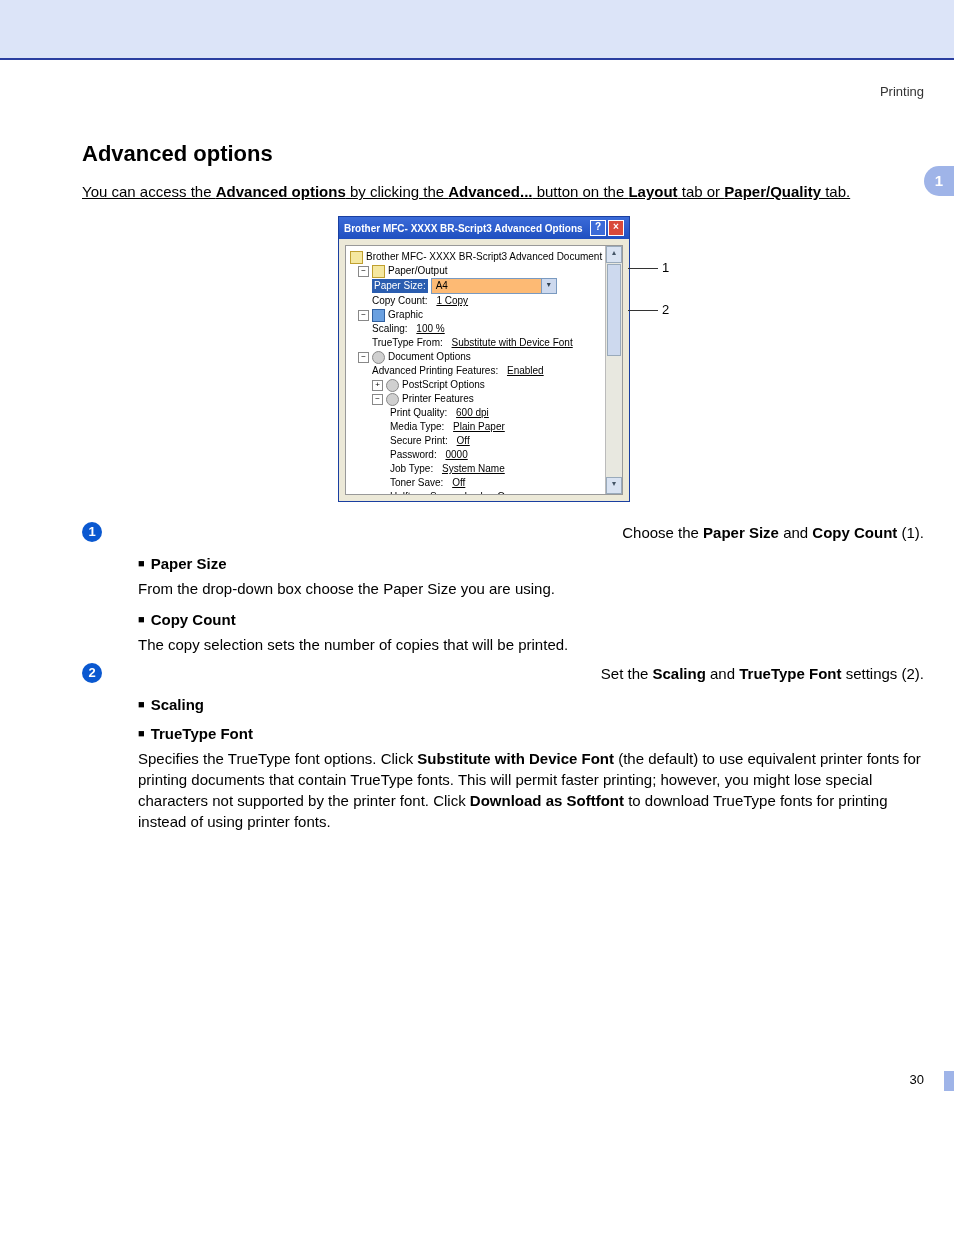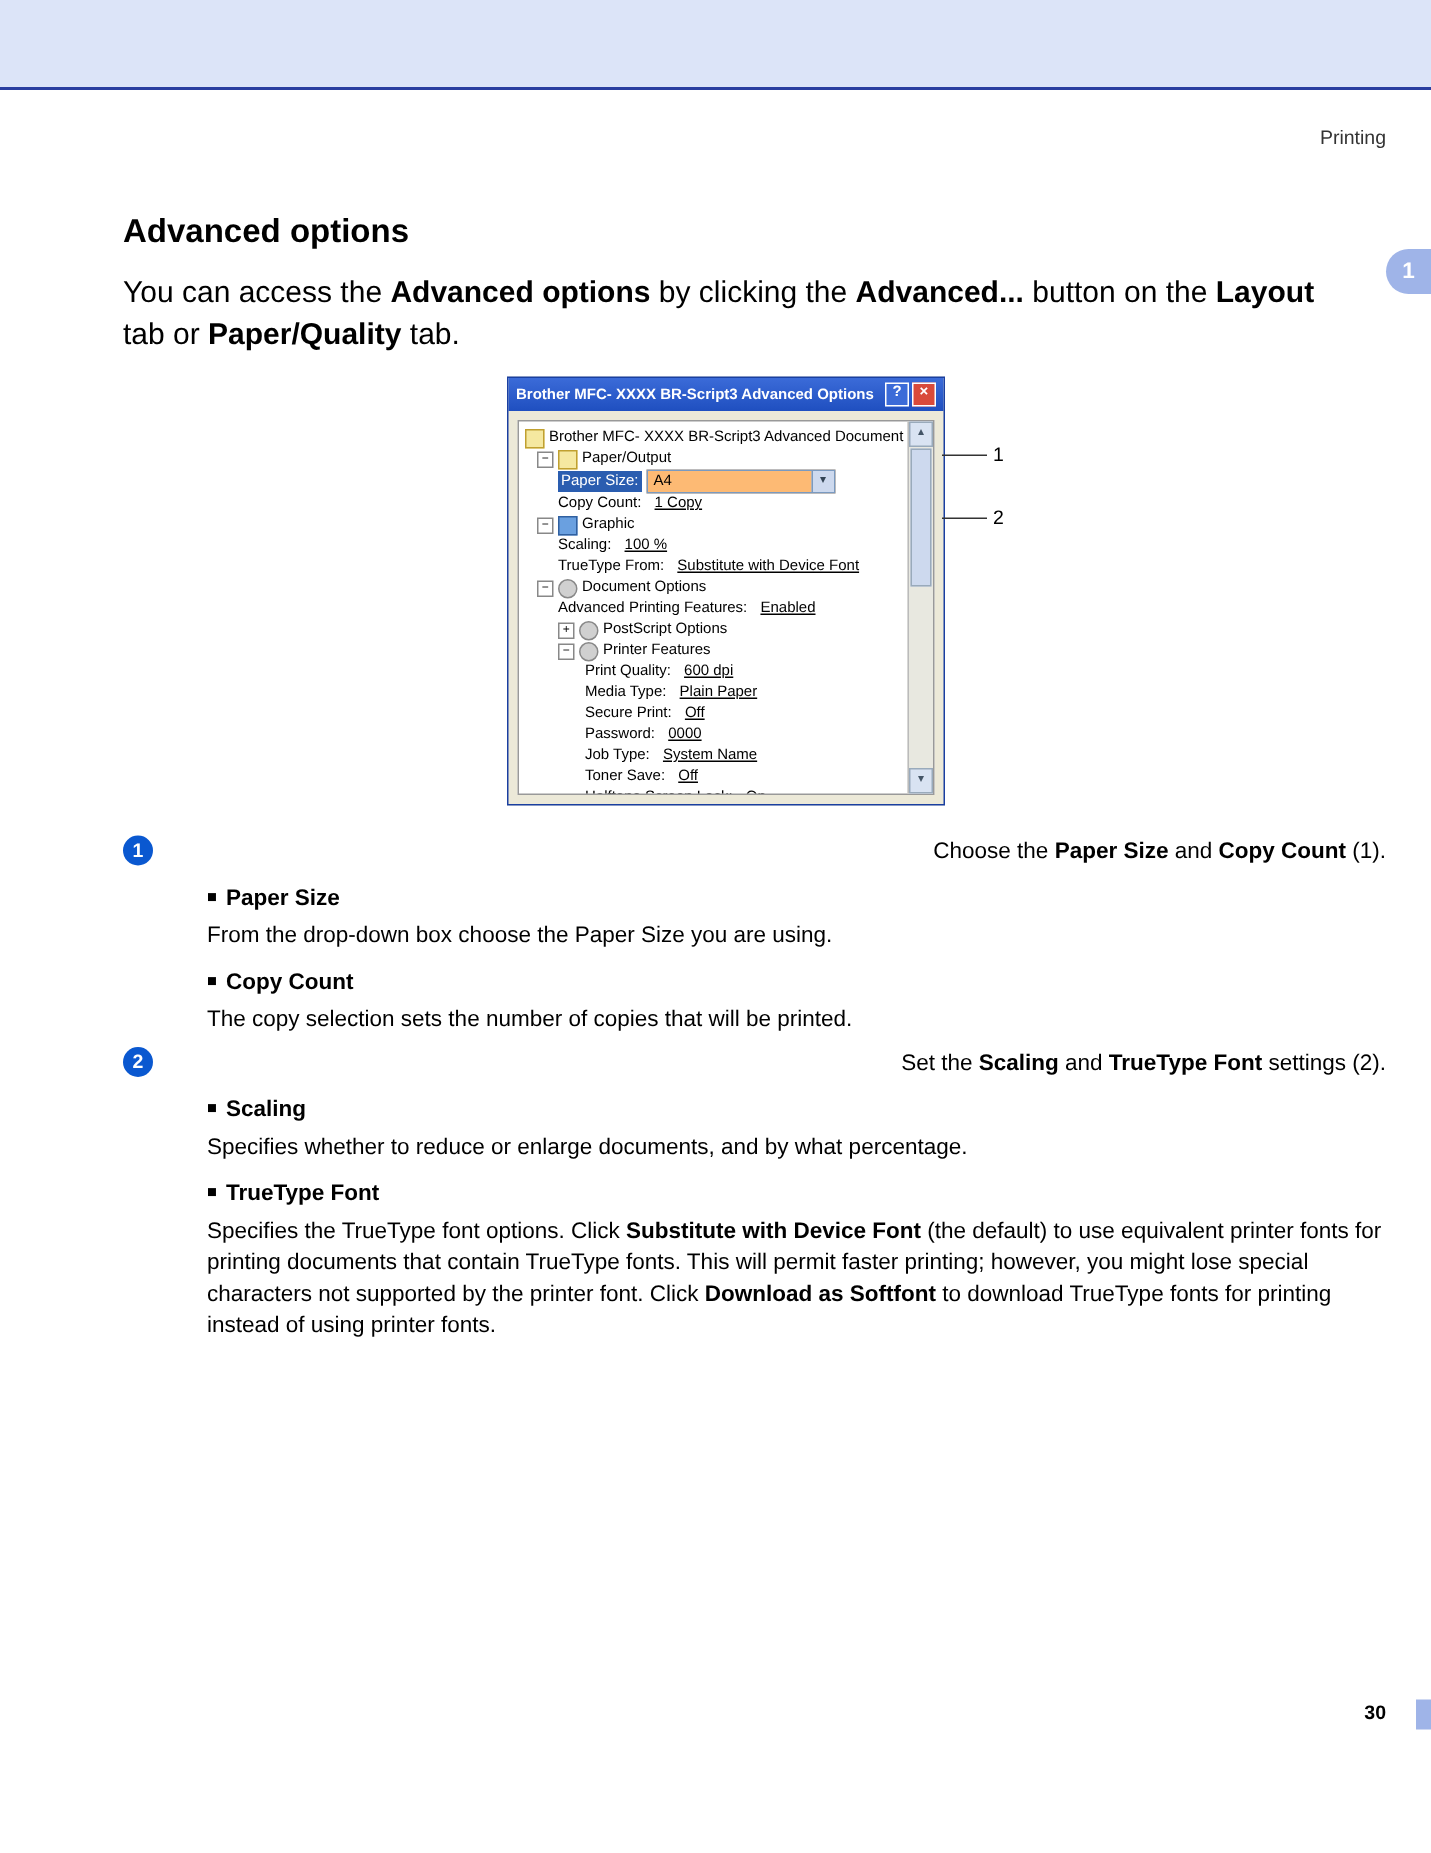"You can access the Advanced" p.intro { font-size: 20px -> 15px; text-decoration: none -> underline }
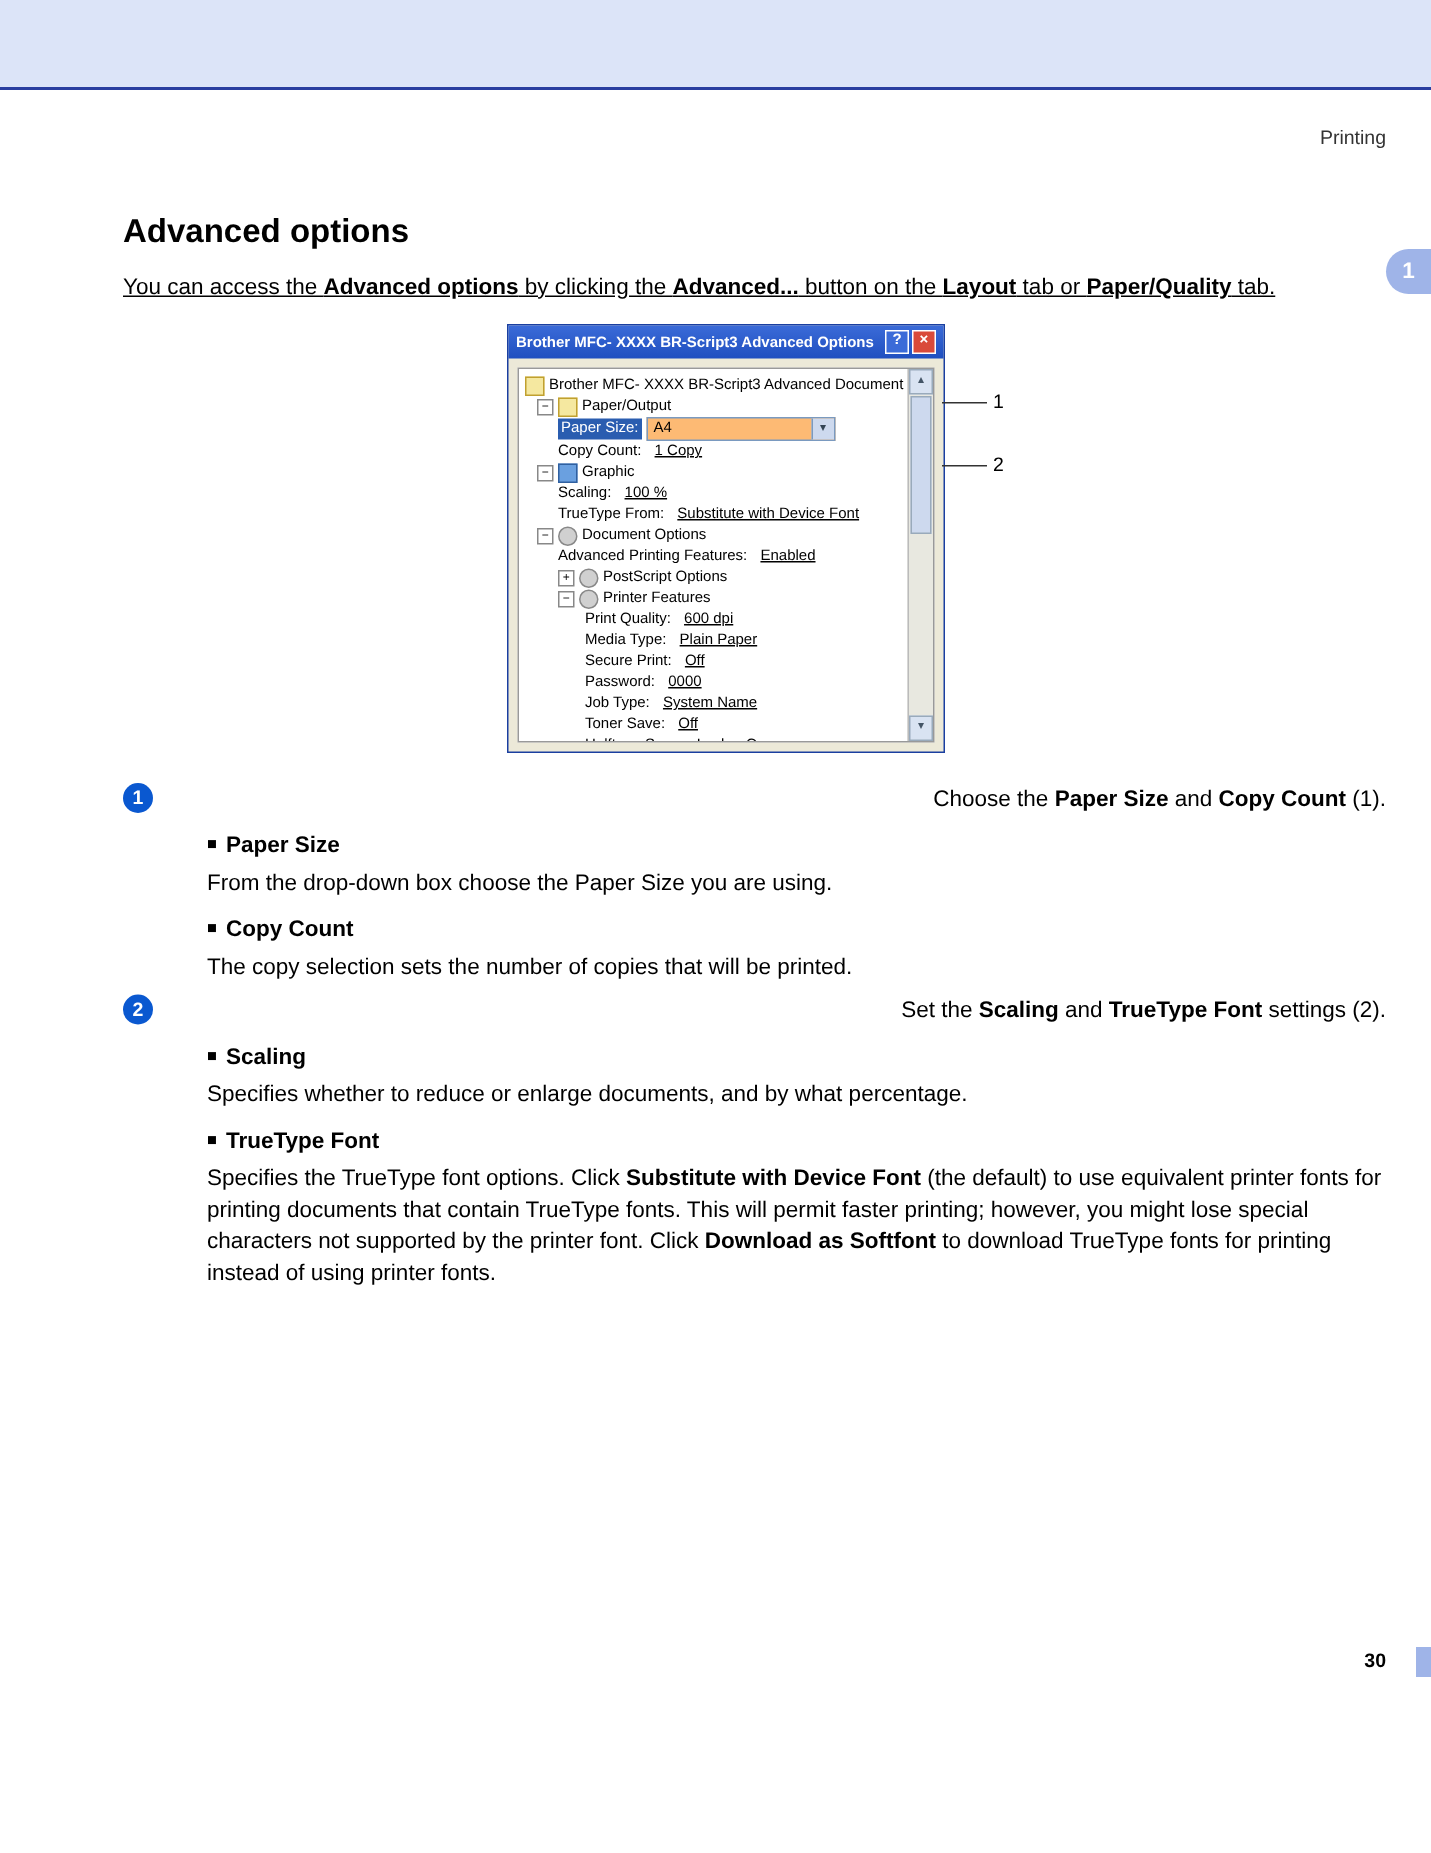"Specifies whether to reduce or" p.sub-body { html: <p>Specifies whether to reduce or enlarge documents, and by what percentage.</p> -> none }
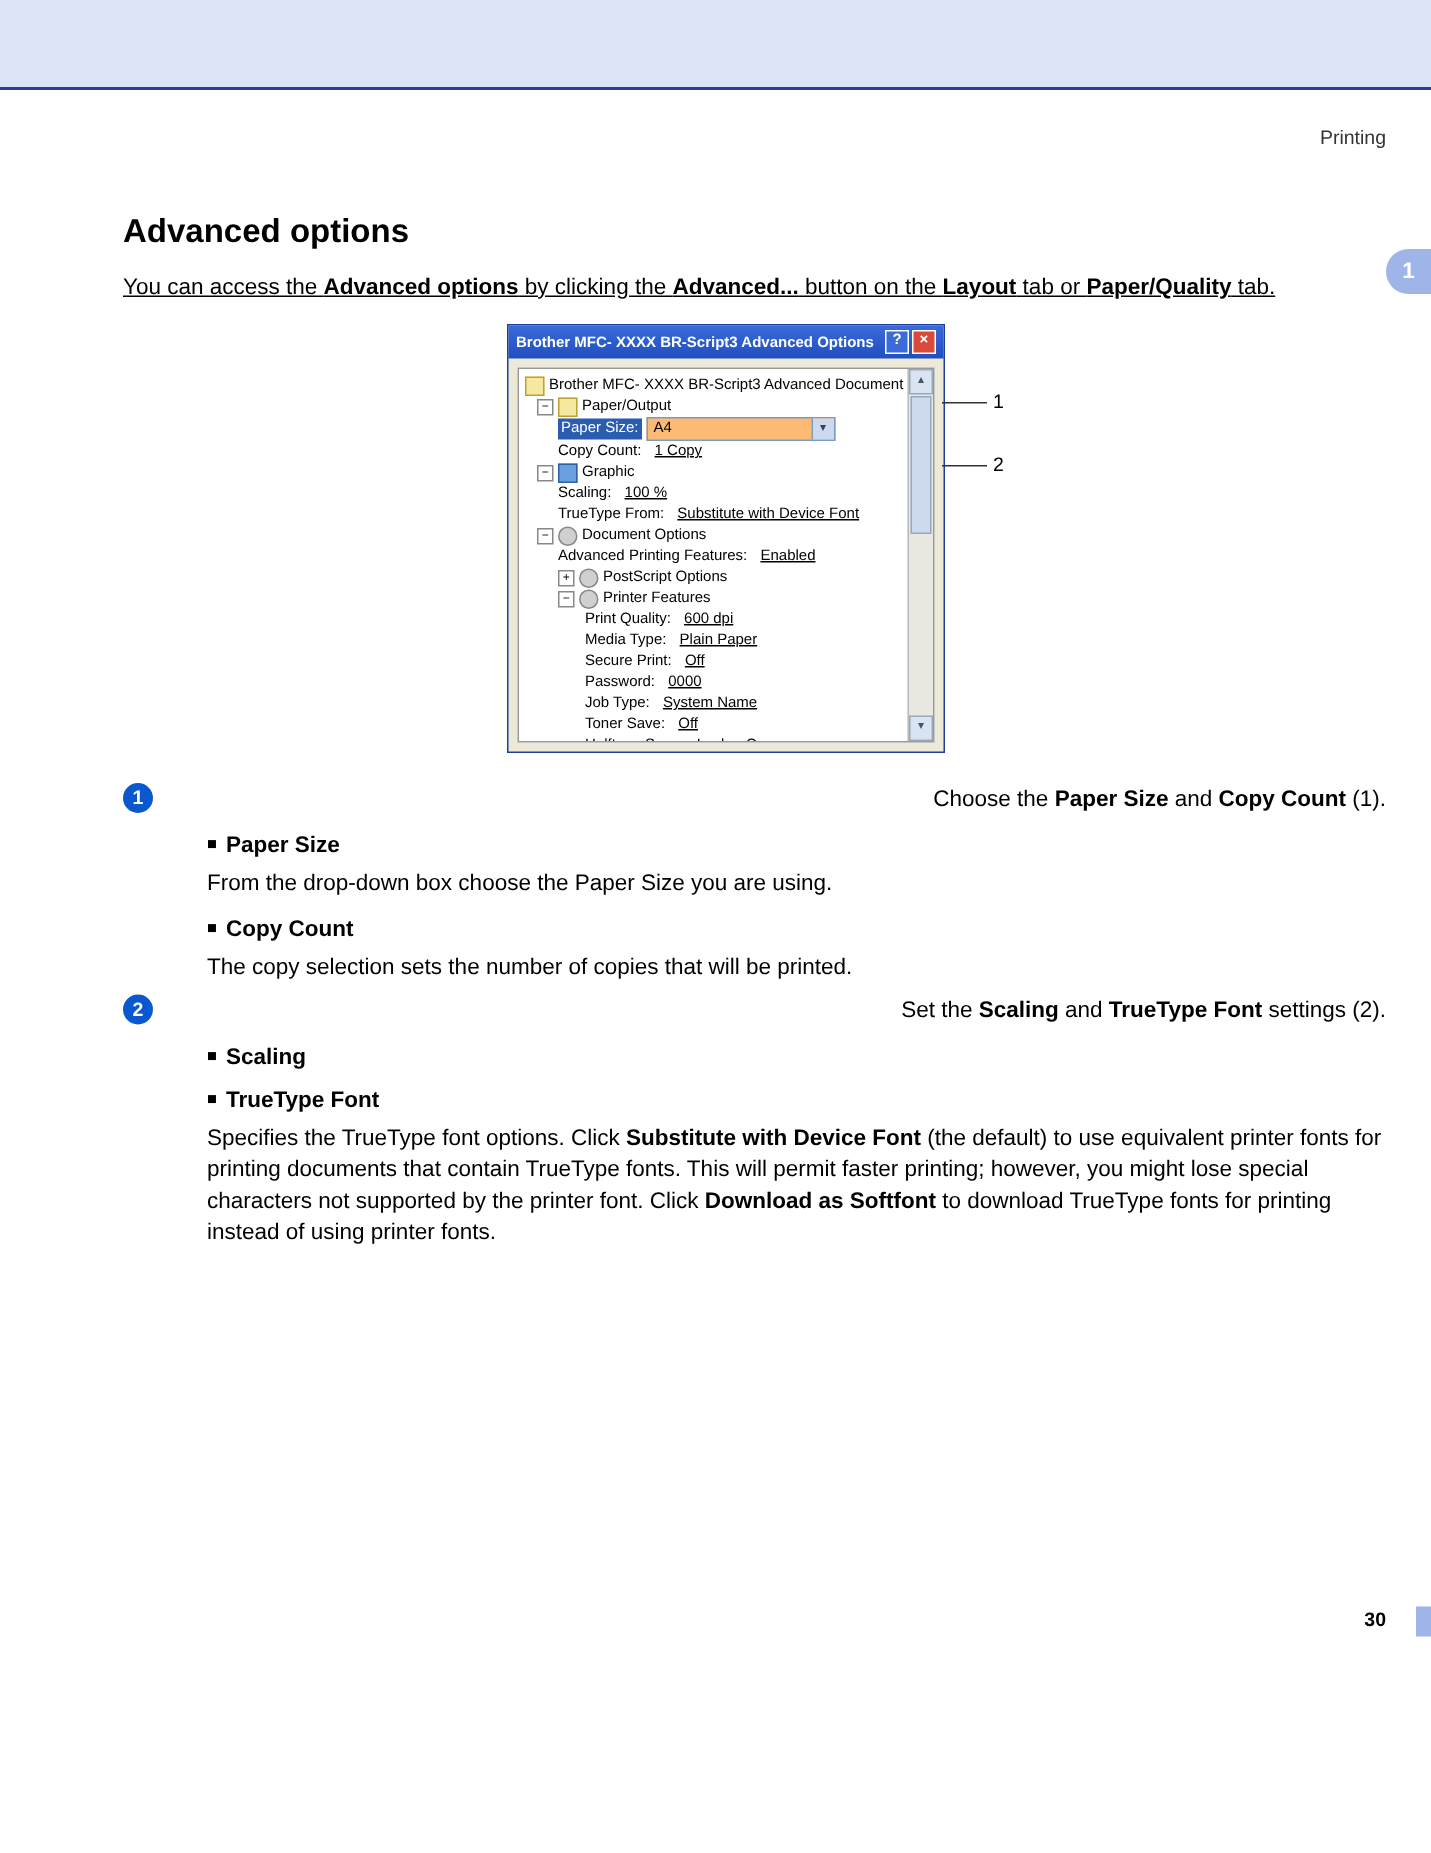"30" .page-num { font-weight: bold -> normal }
